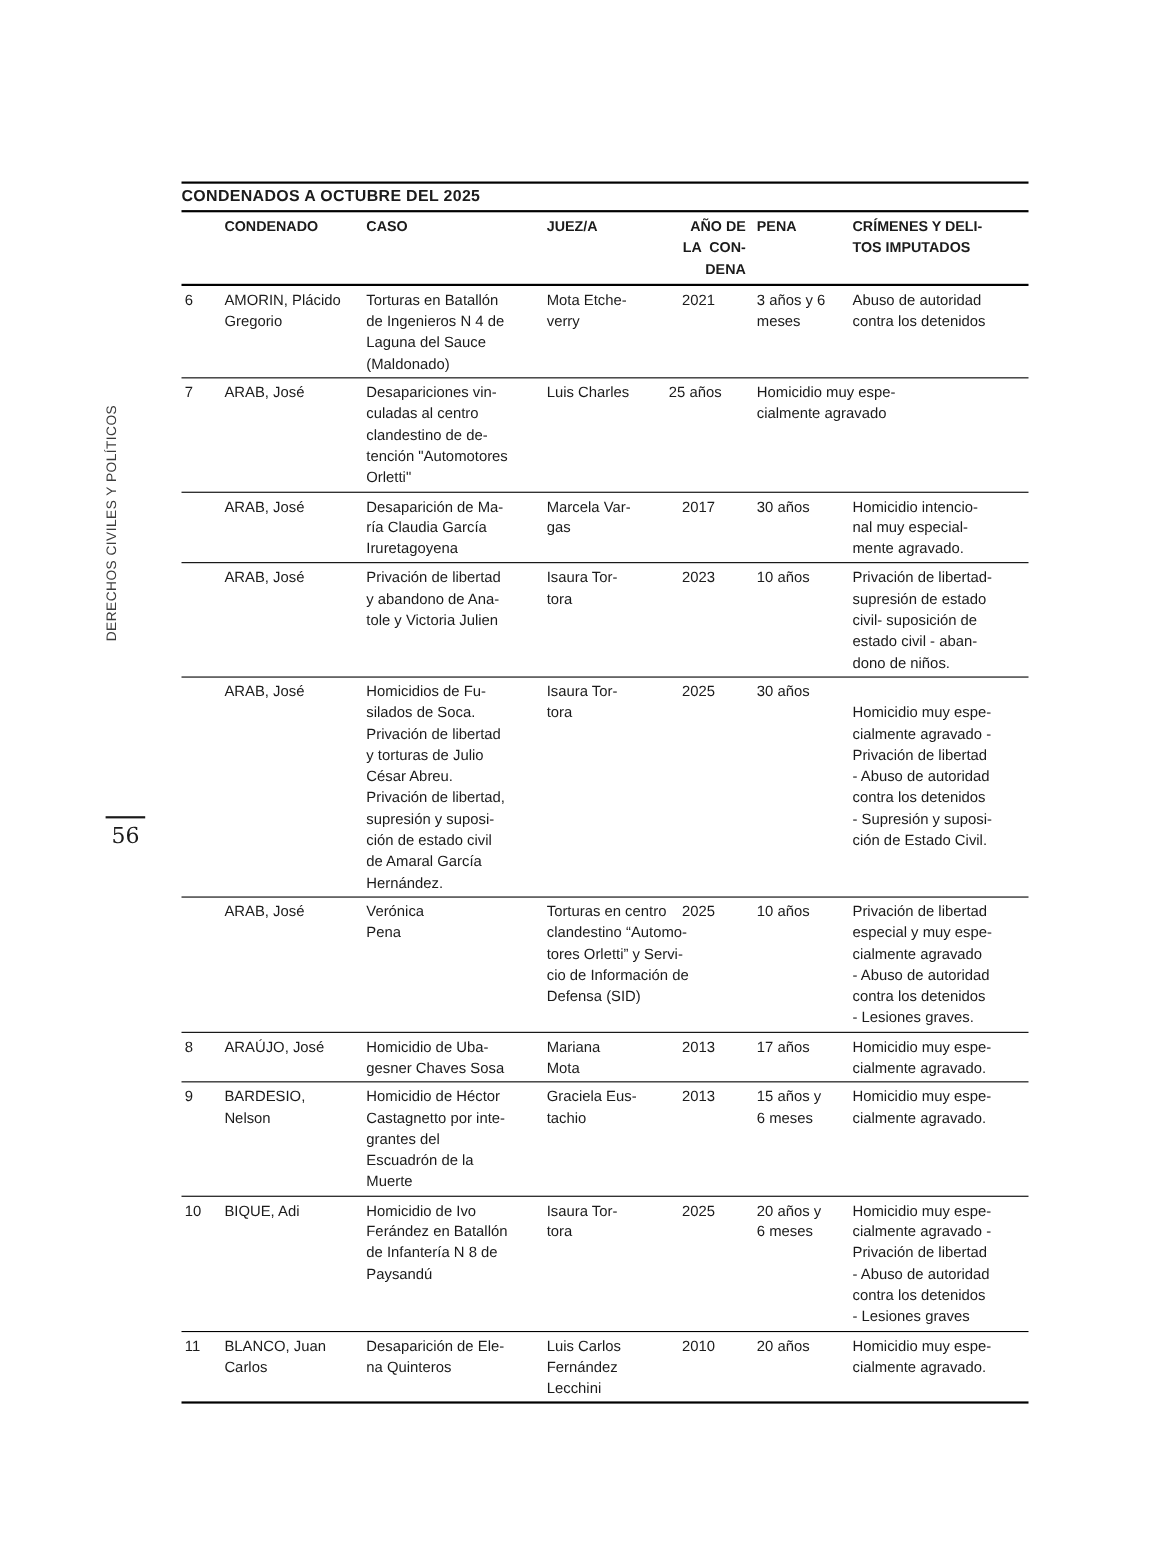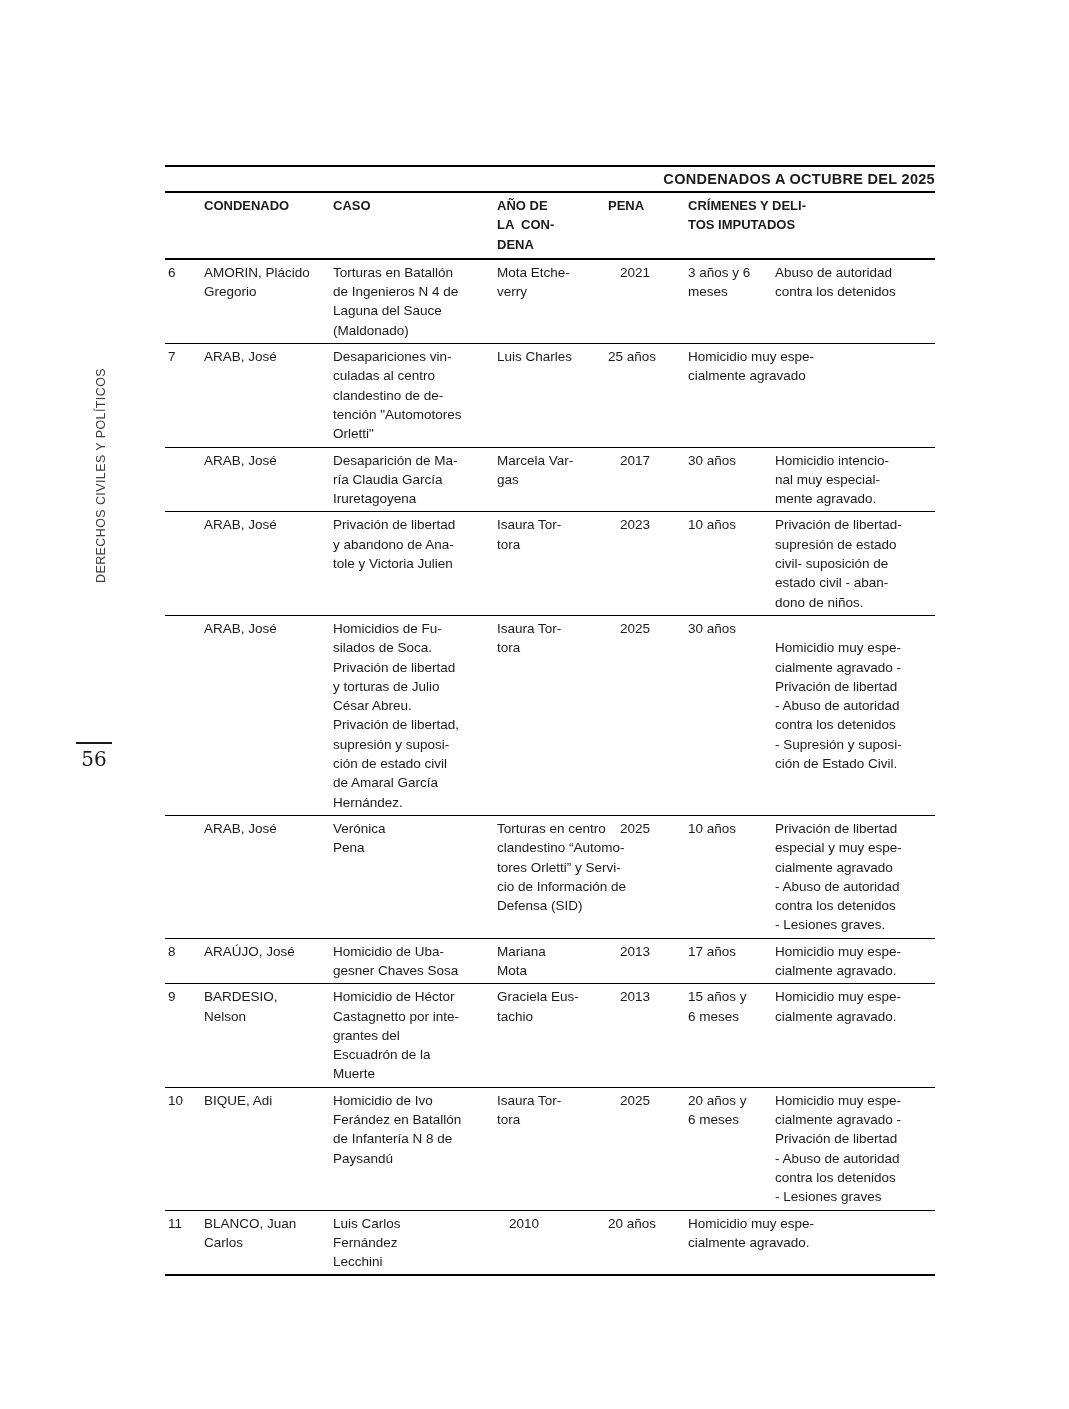"CONDENADOS A OCTUBRE DEL 2025" .table-title { text-align: right -> left }
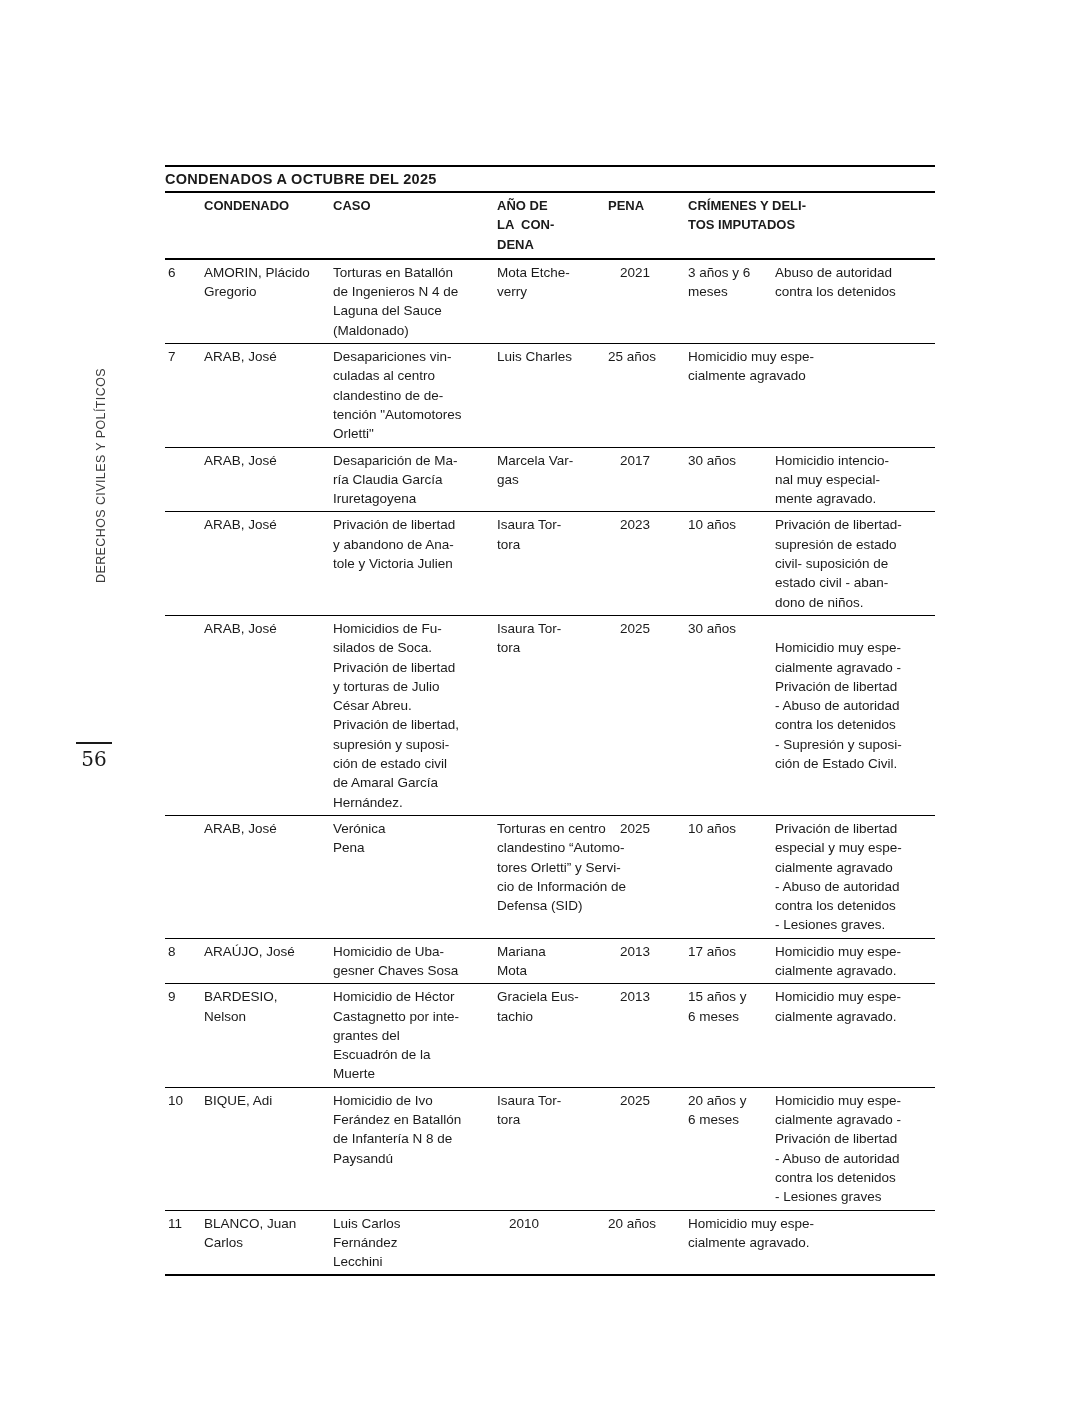"JUEZ/A" div.cell { html: none -> <div>JUEZ/A</div> }
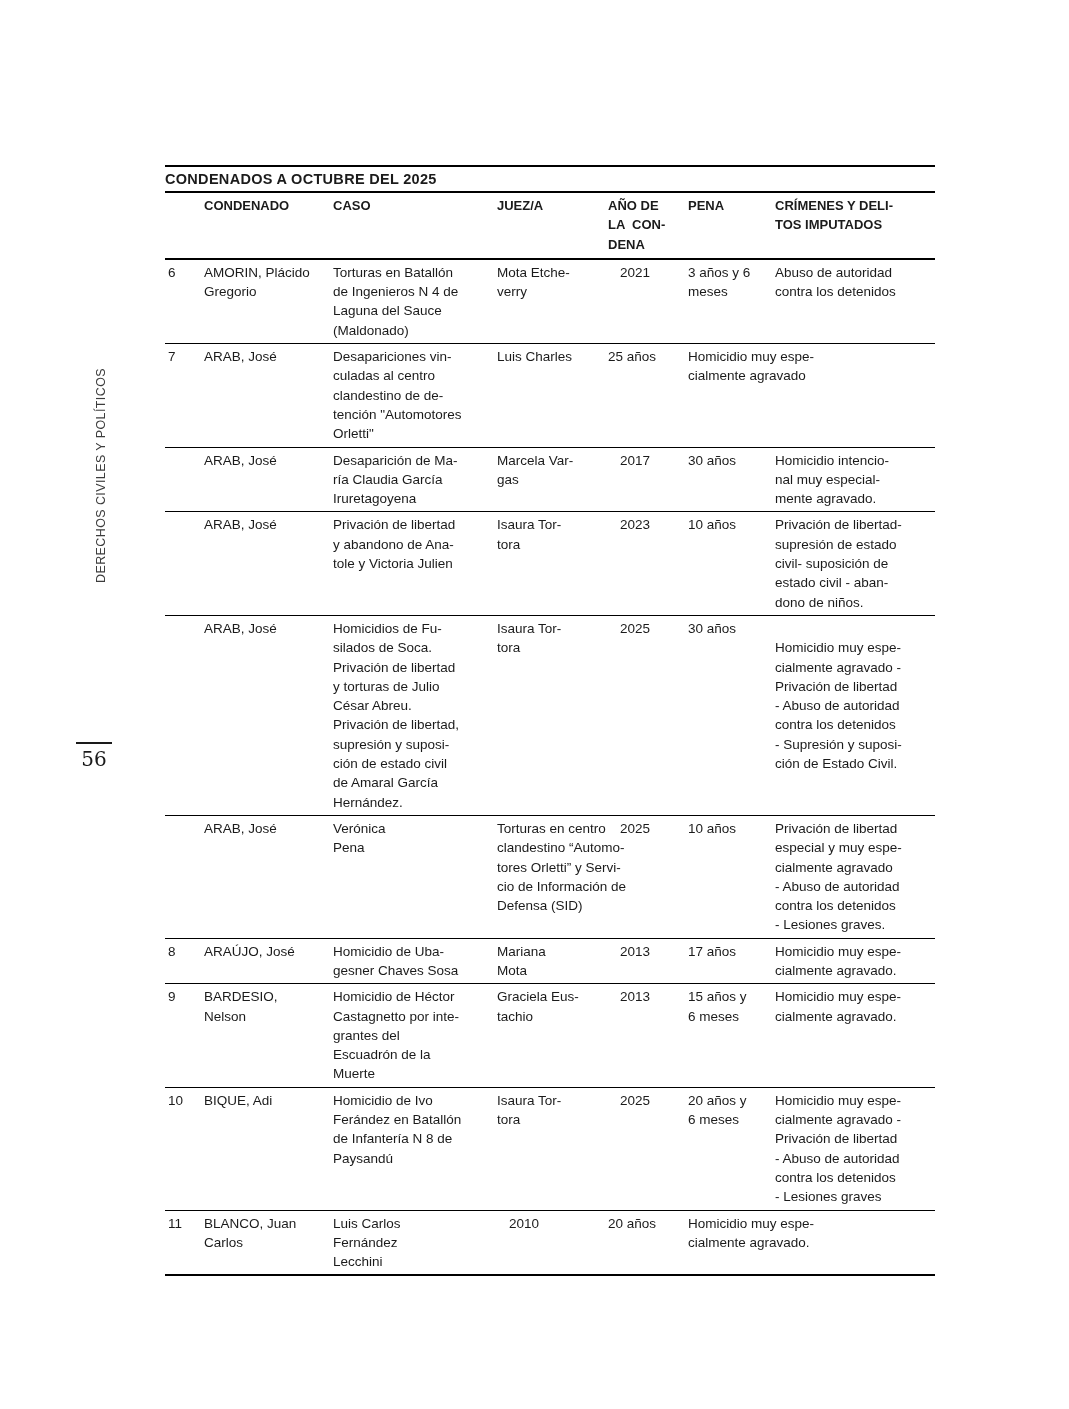"AÑO DE" .h-anio { text-align: left -> right }
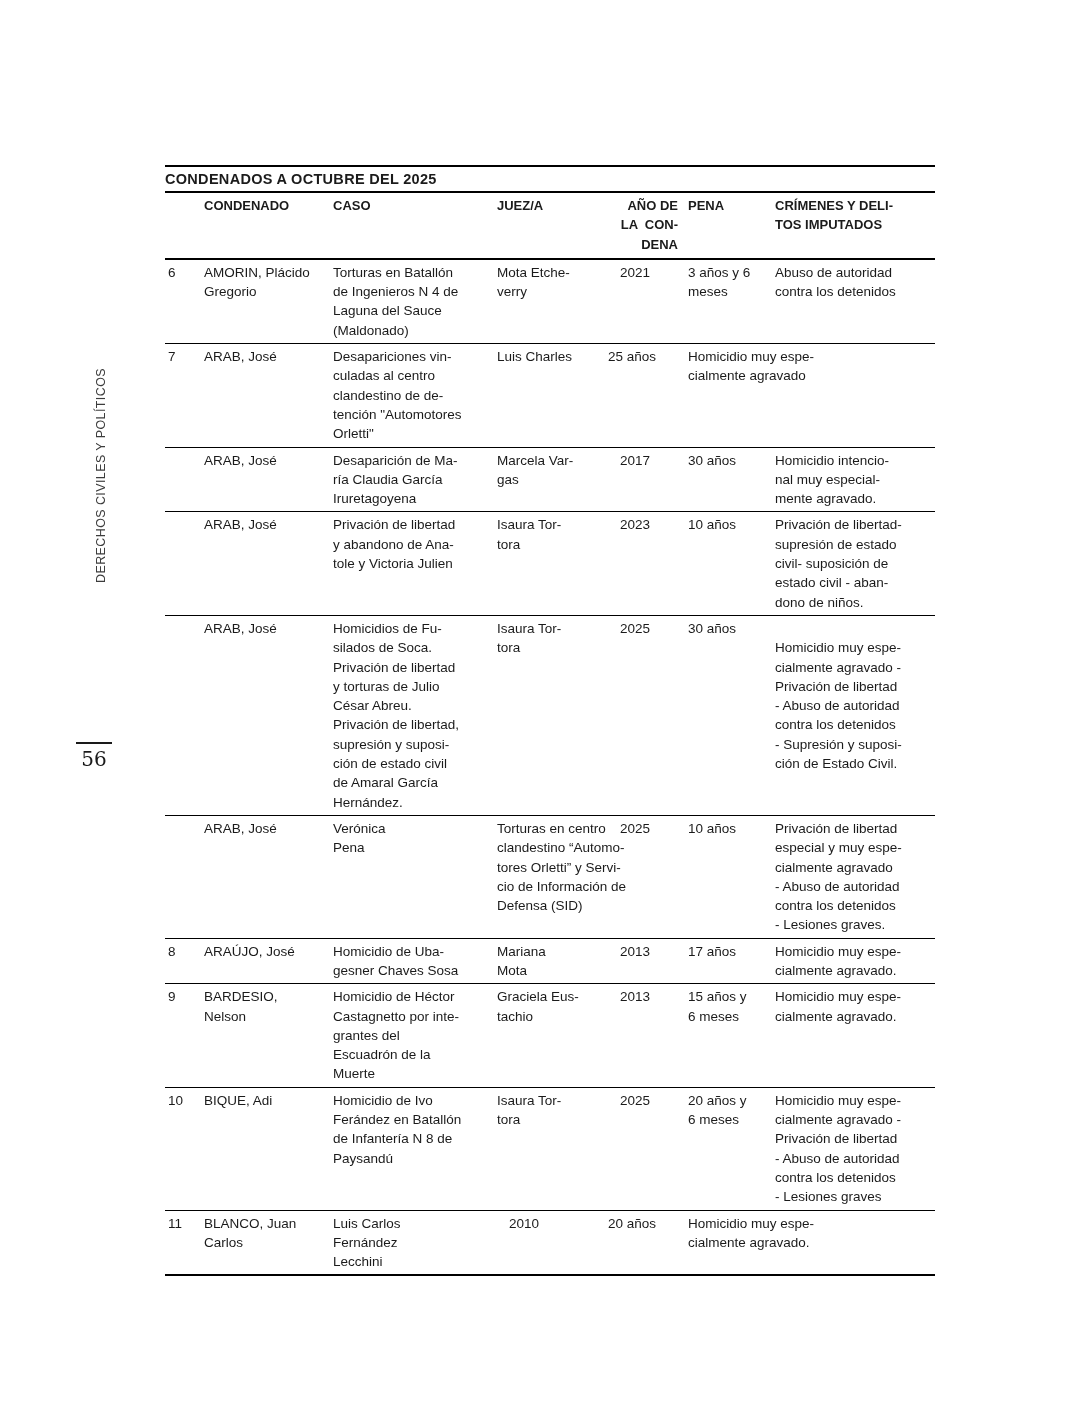"56" .page-number-block { left: 76px -> 96px }
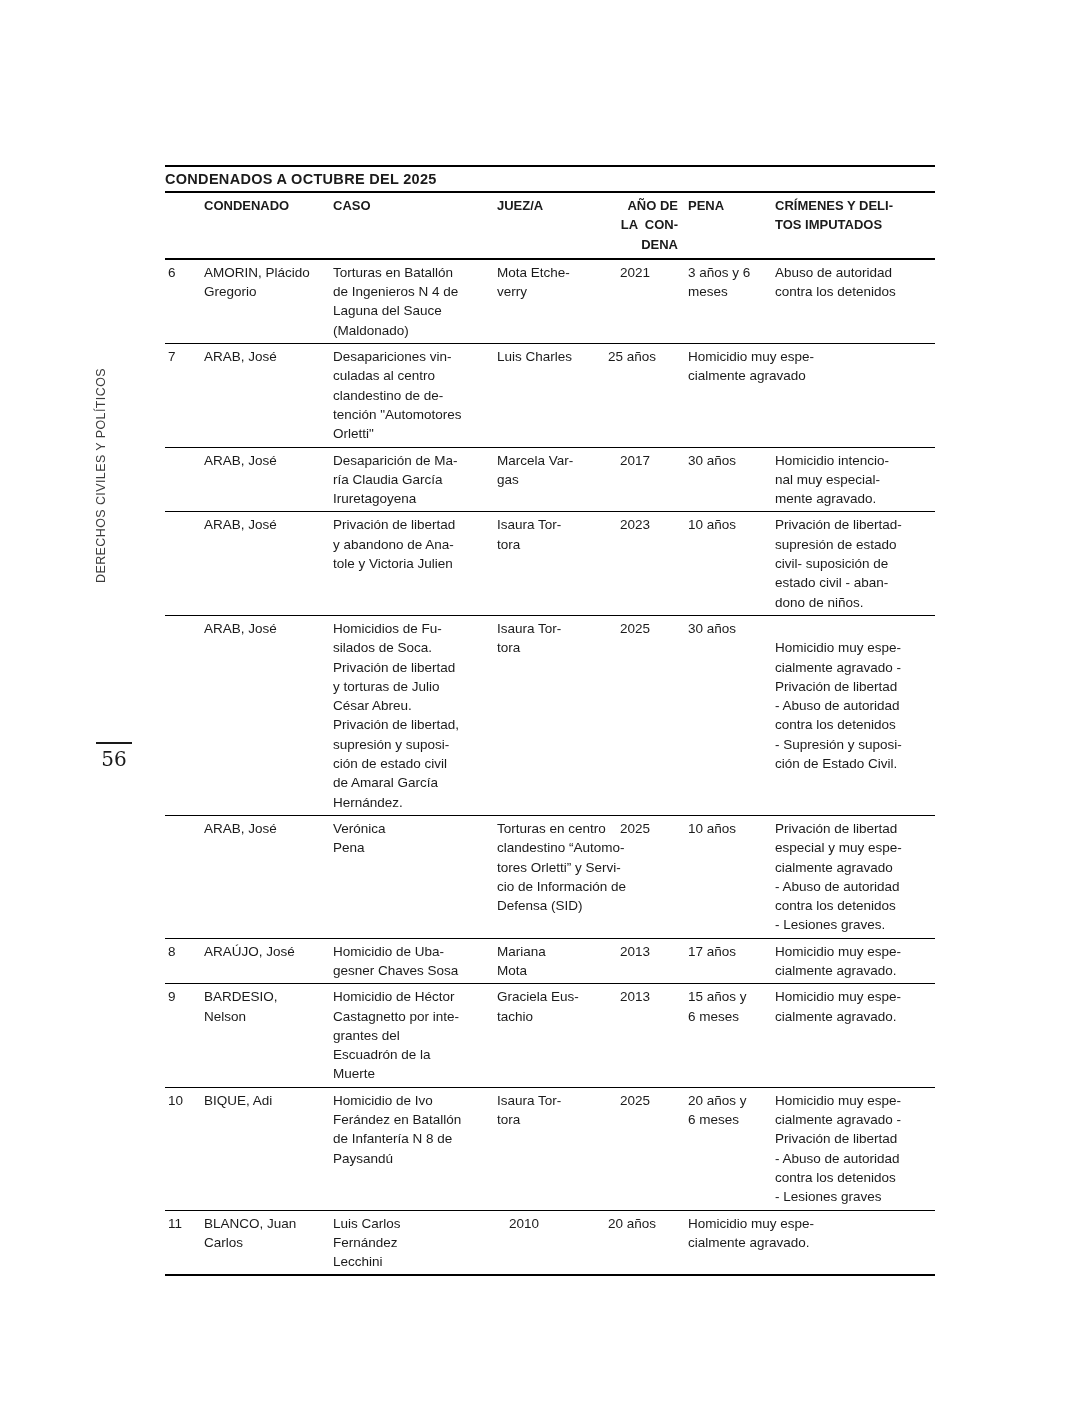"Desaparición de Ele-" div.cell { html: none -> <div>Desaparición de Ele- na Quinteros</div> }
